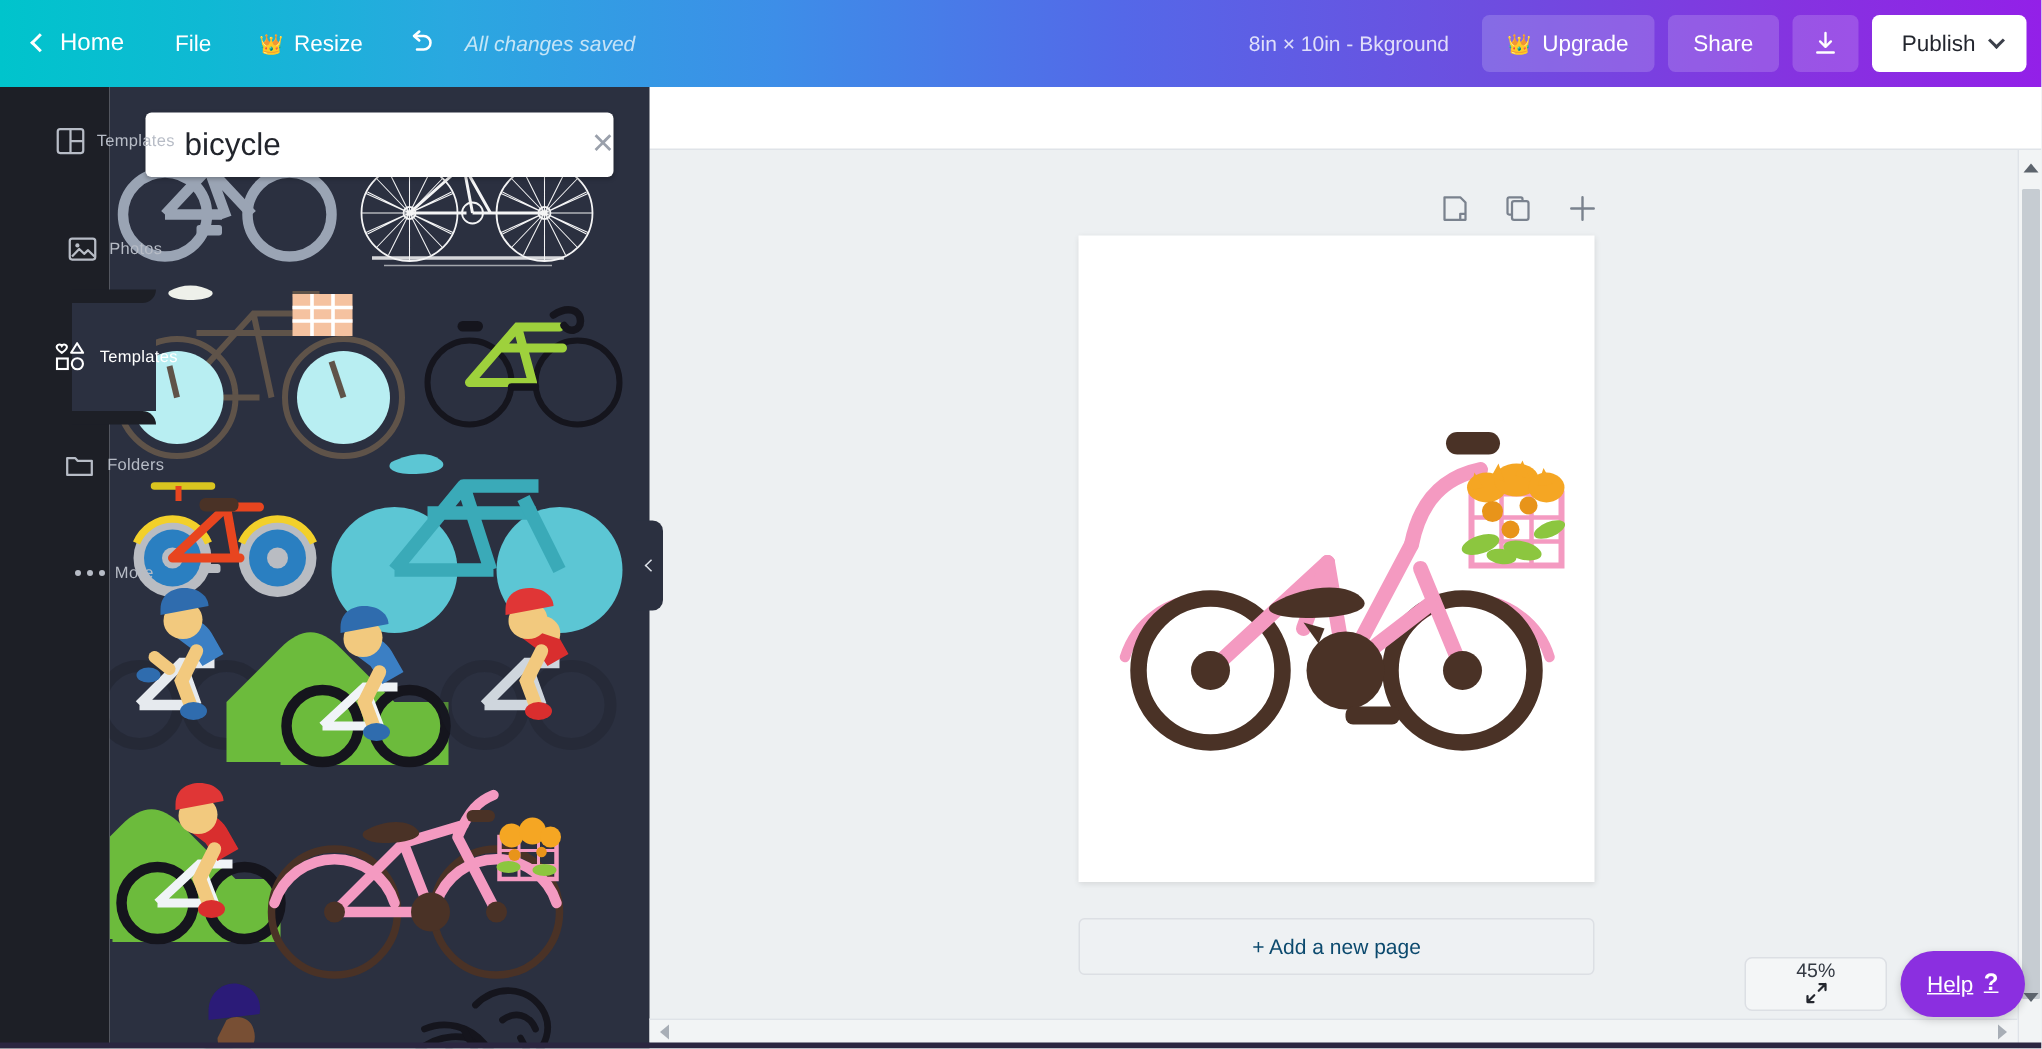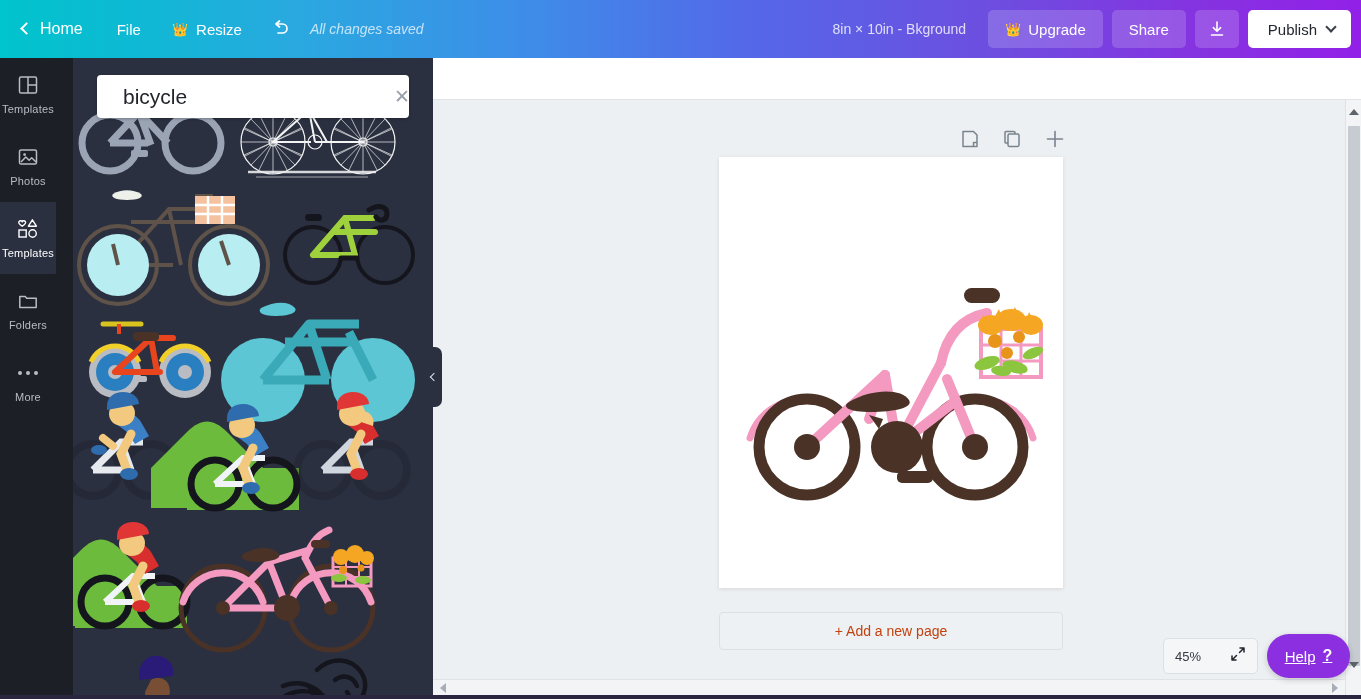"Templates" .rail-item { flex-direction: column -> row; margin-left: none -> 48px }
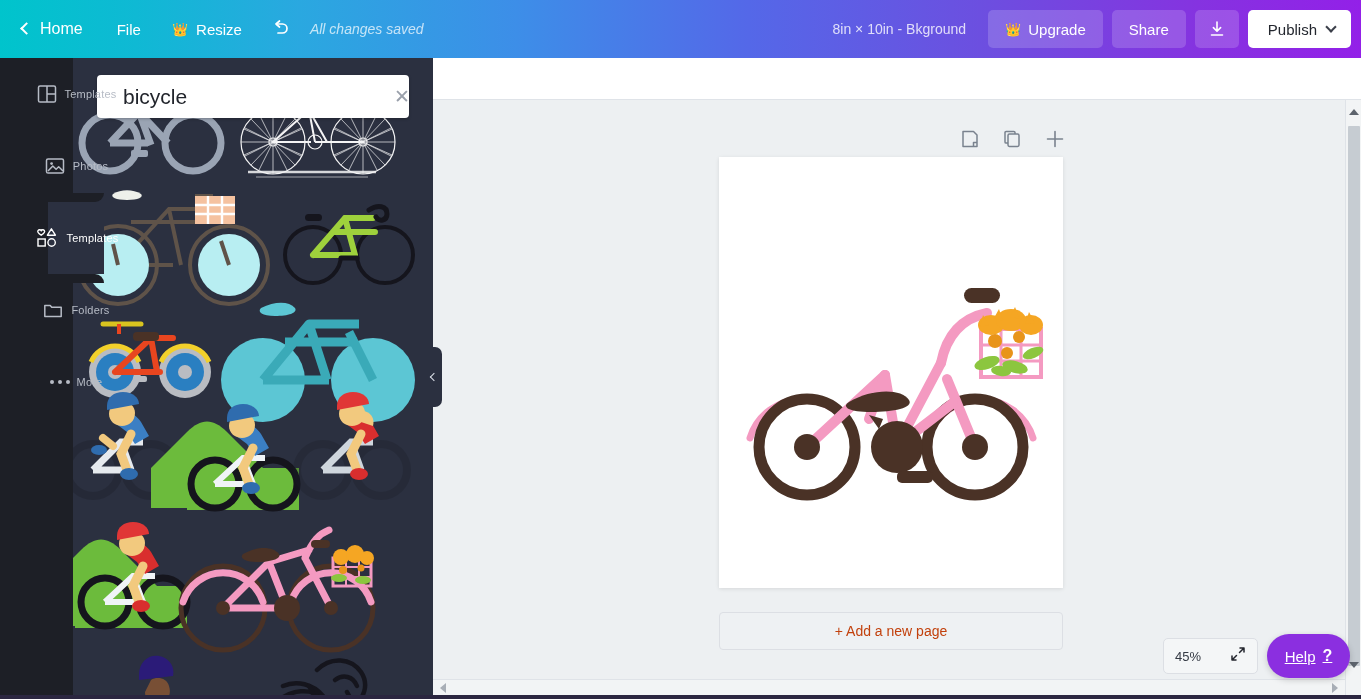"+ Add a new page" .addpage { color: #c2410c -> #0c4a6e }
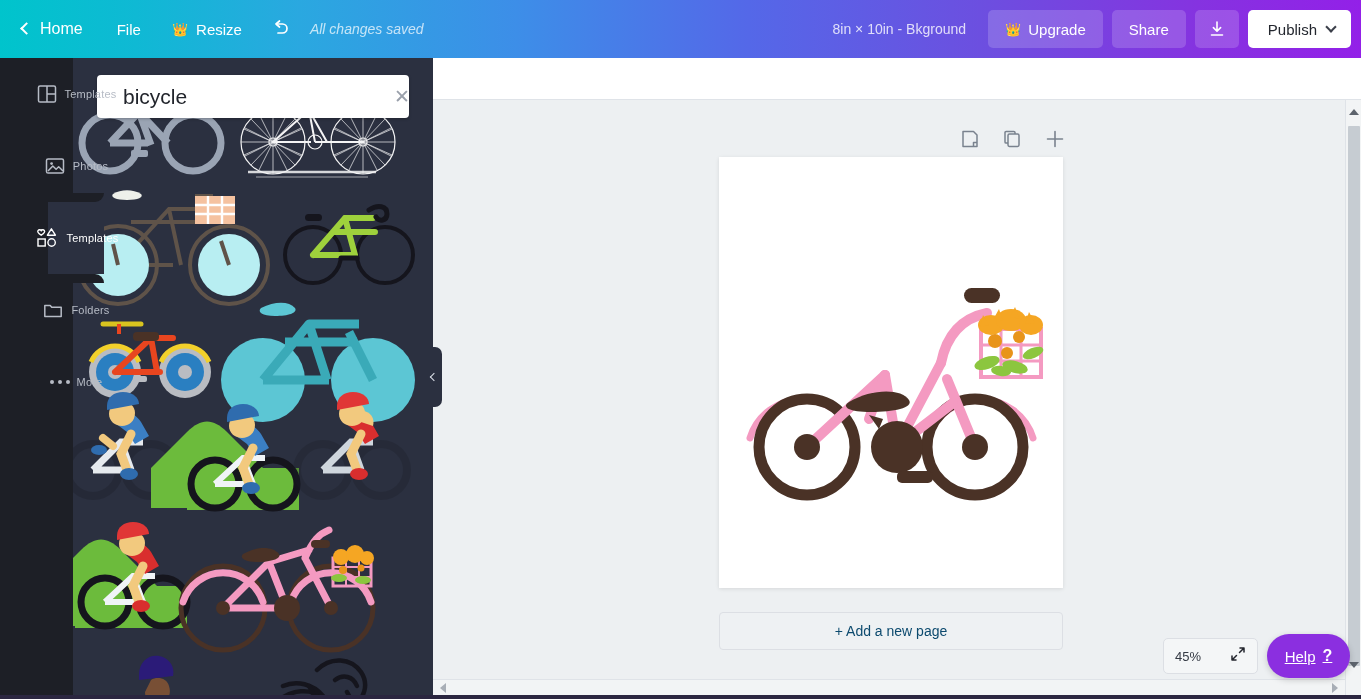"45%" .zoom-ctl { flex-direction: none -> column }
